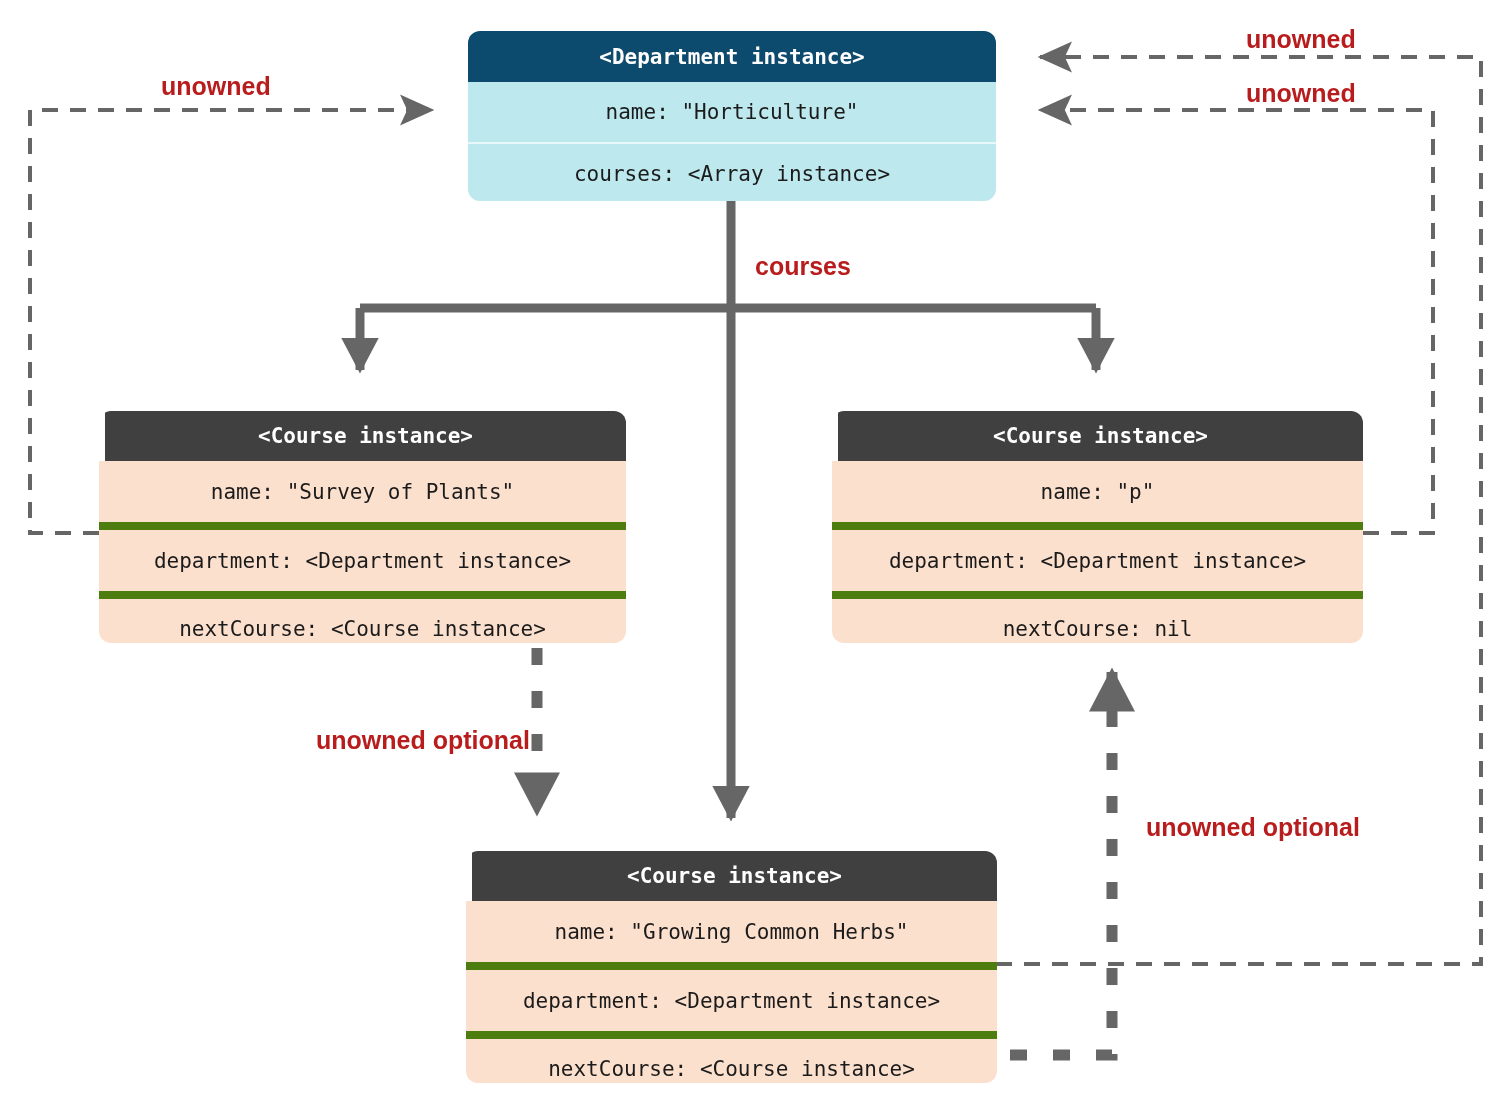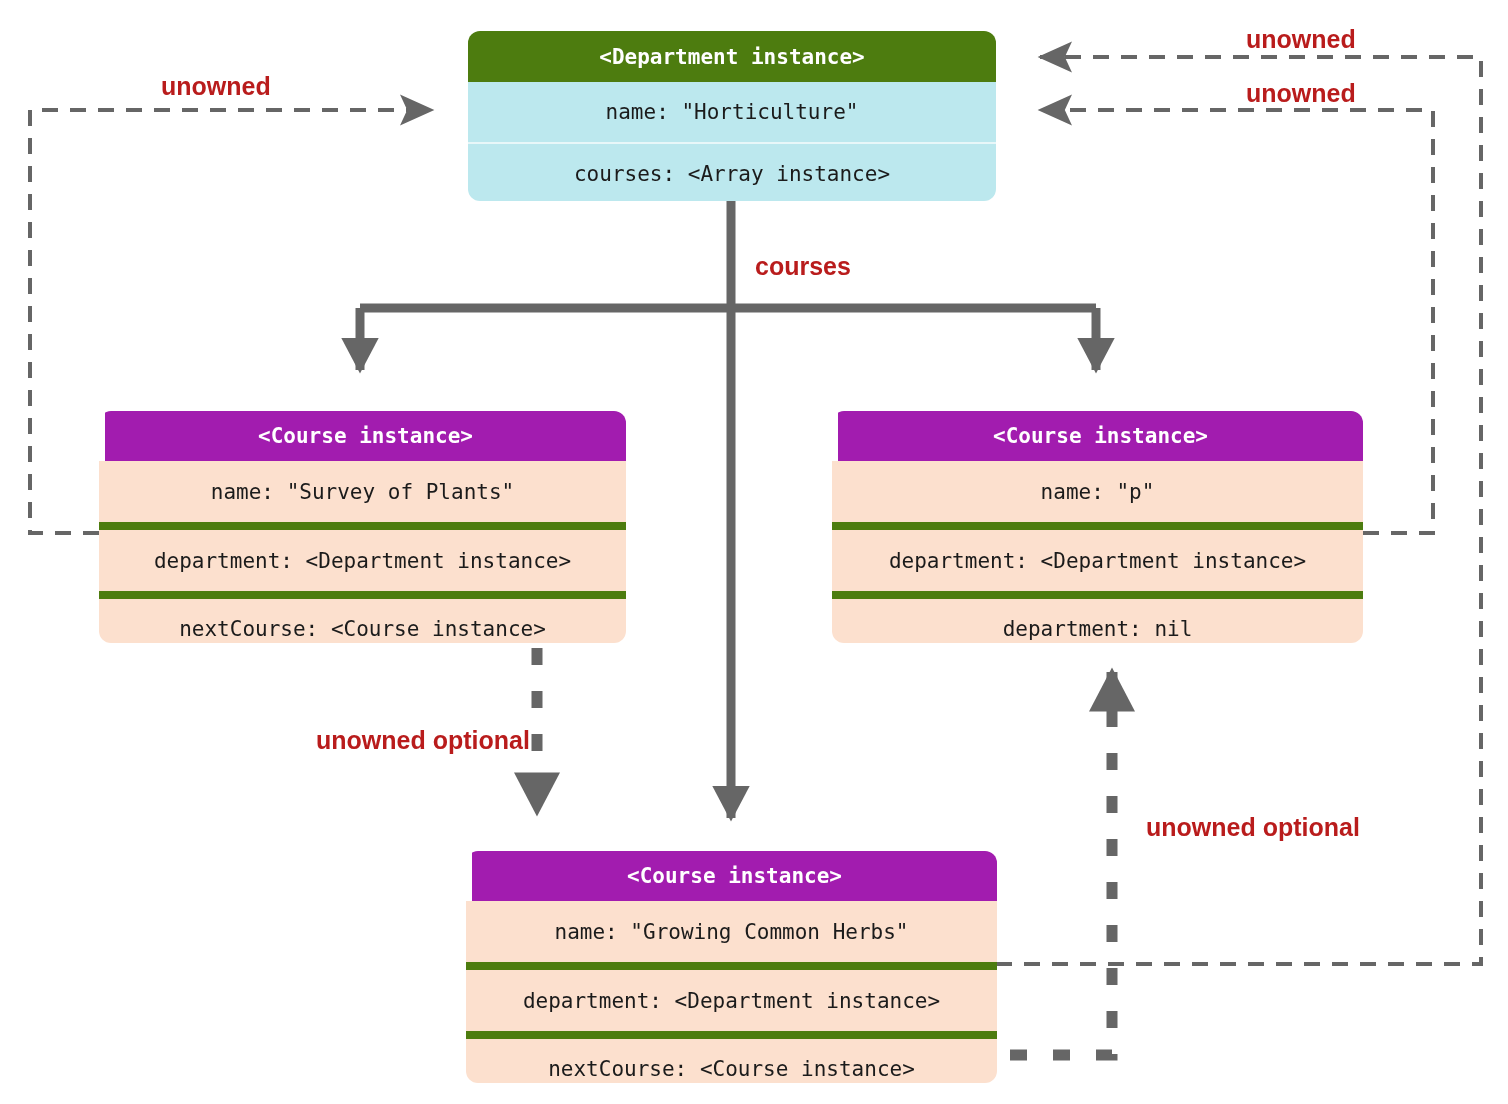"<Department instance>" .dept .hdr { background: #4d7c0f -> #0c4a6e }
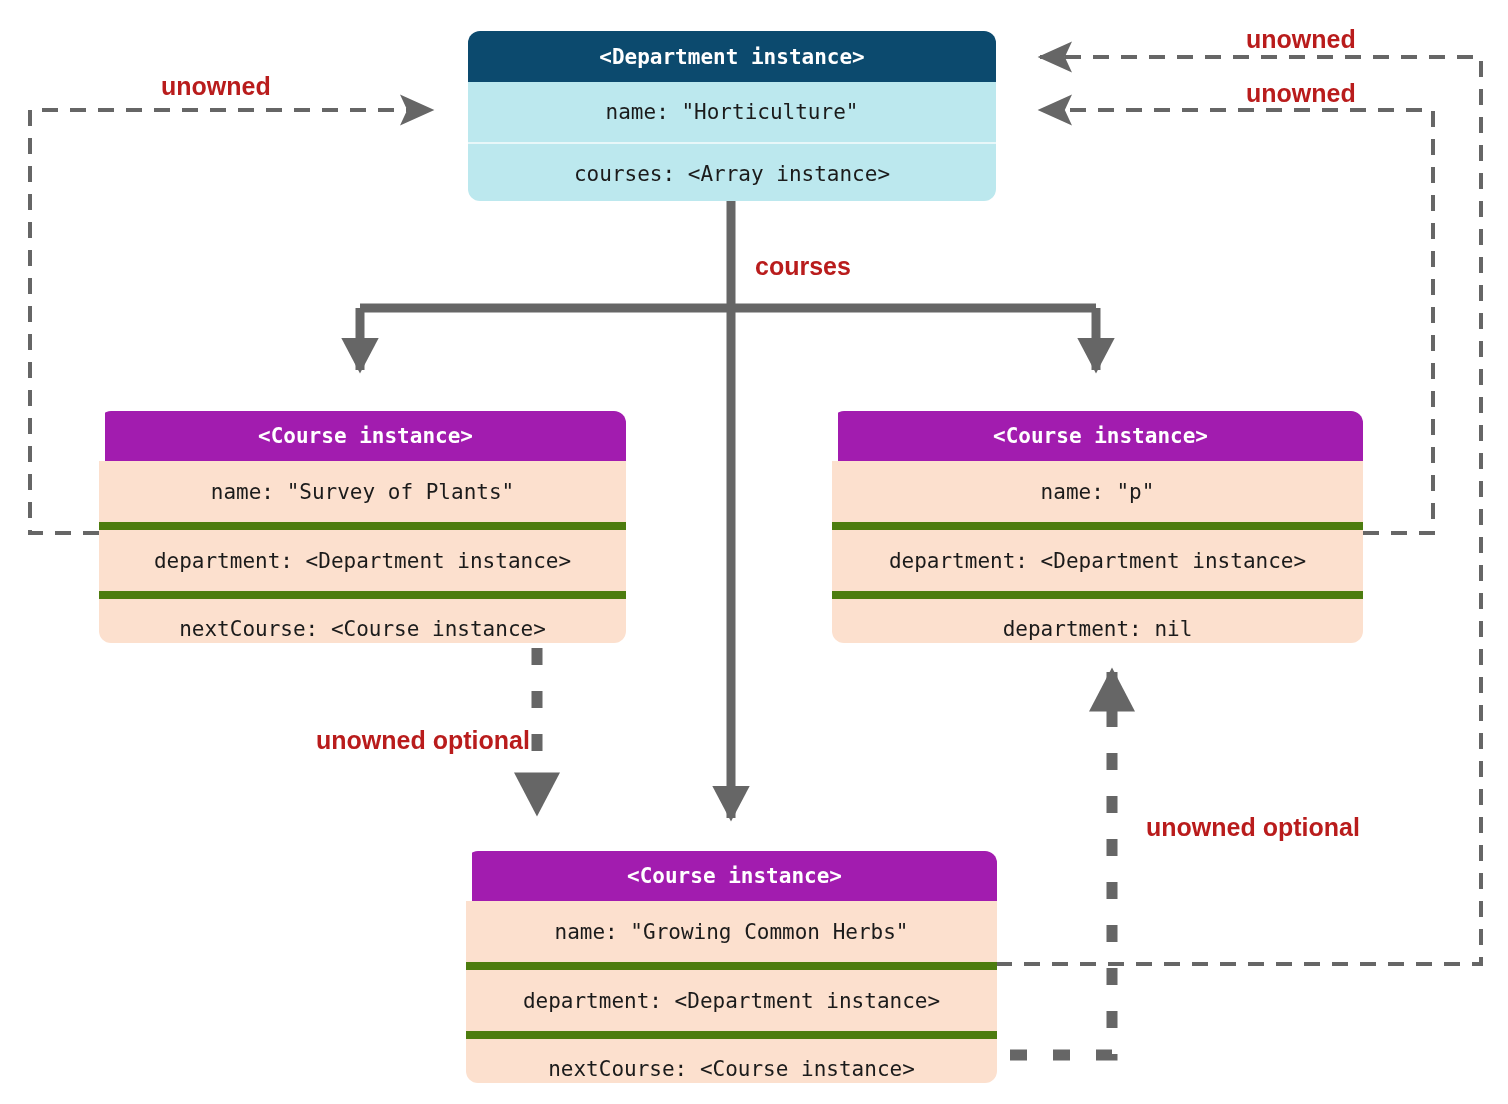"<Course instance>" .course .hdr { background: #a21caf -> #404040 }
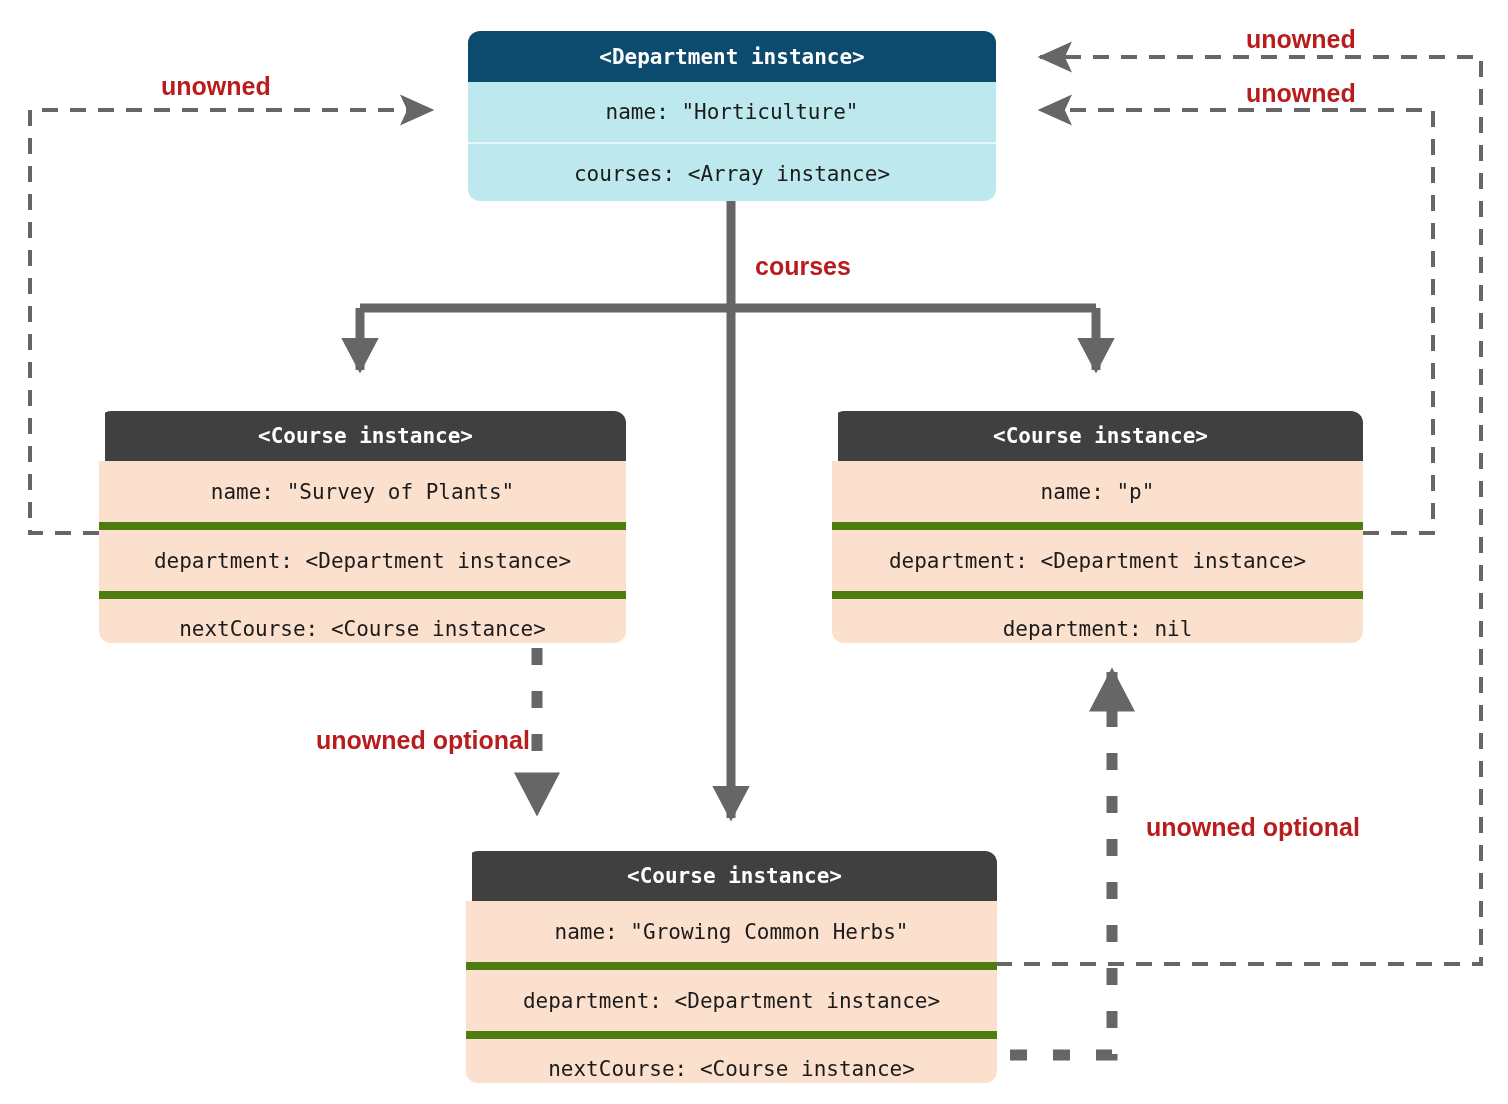"department: nil" div.row { text: department -> nextCourse }
